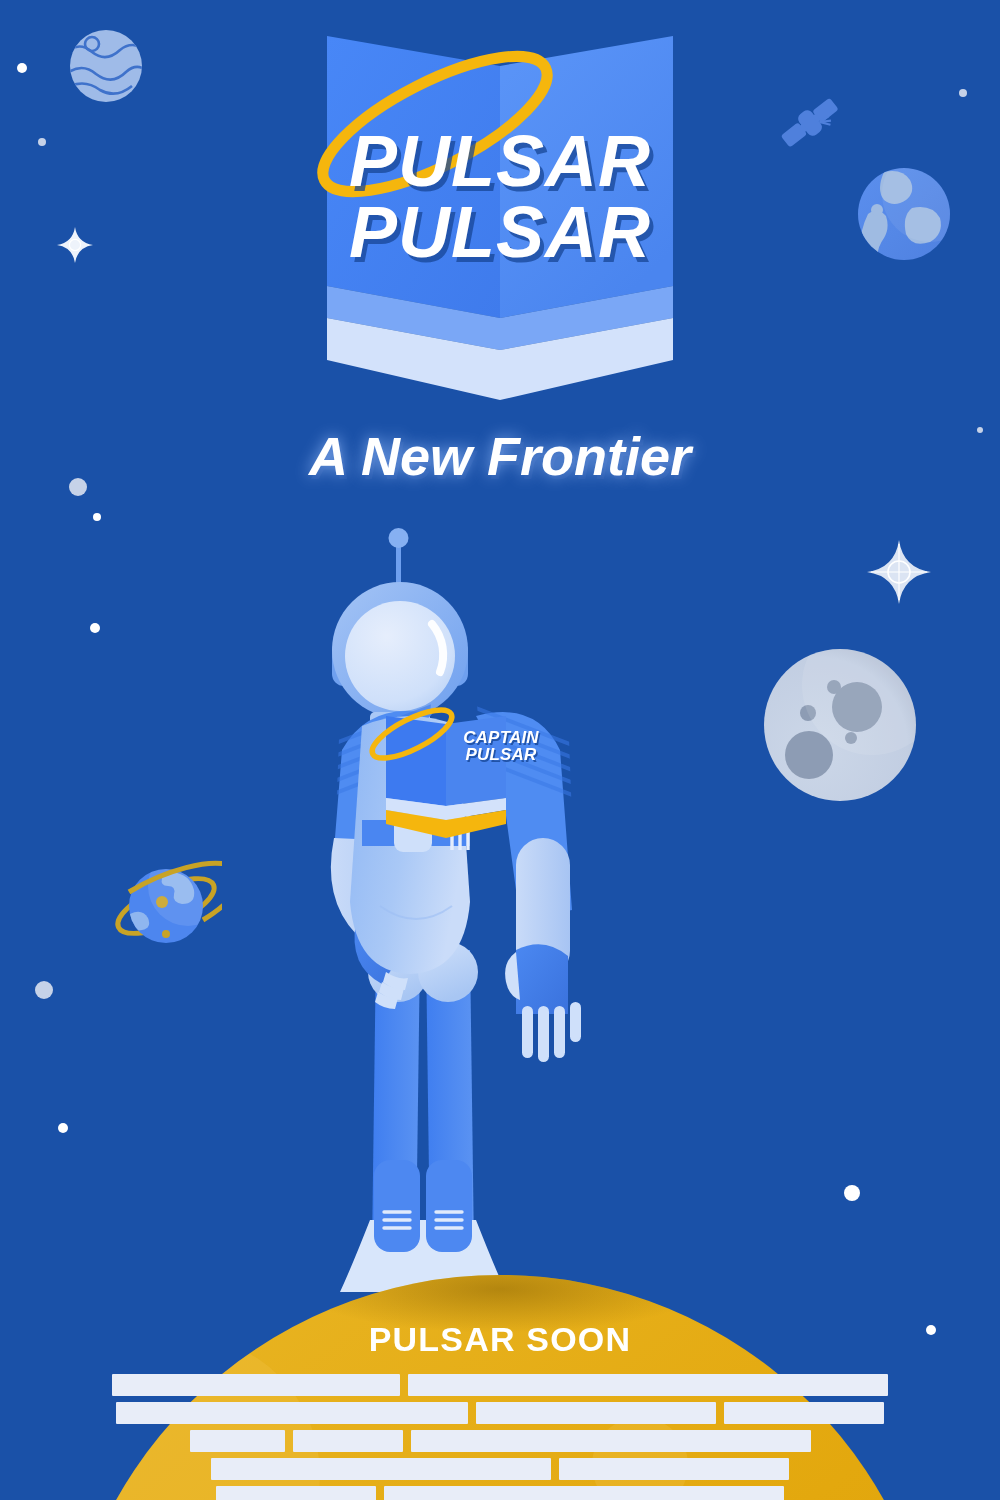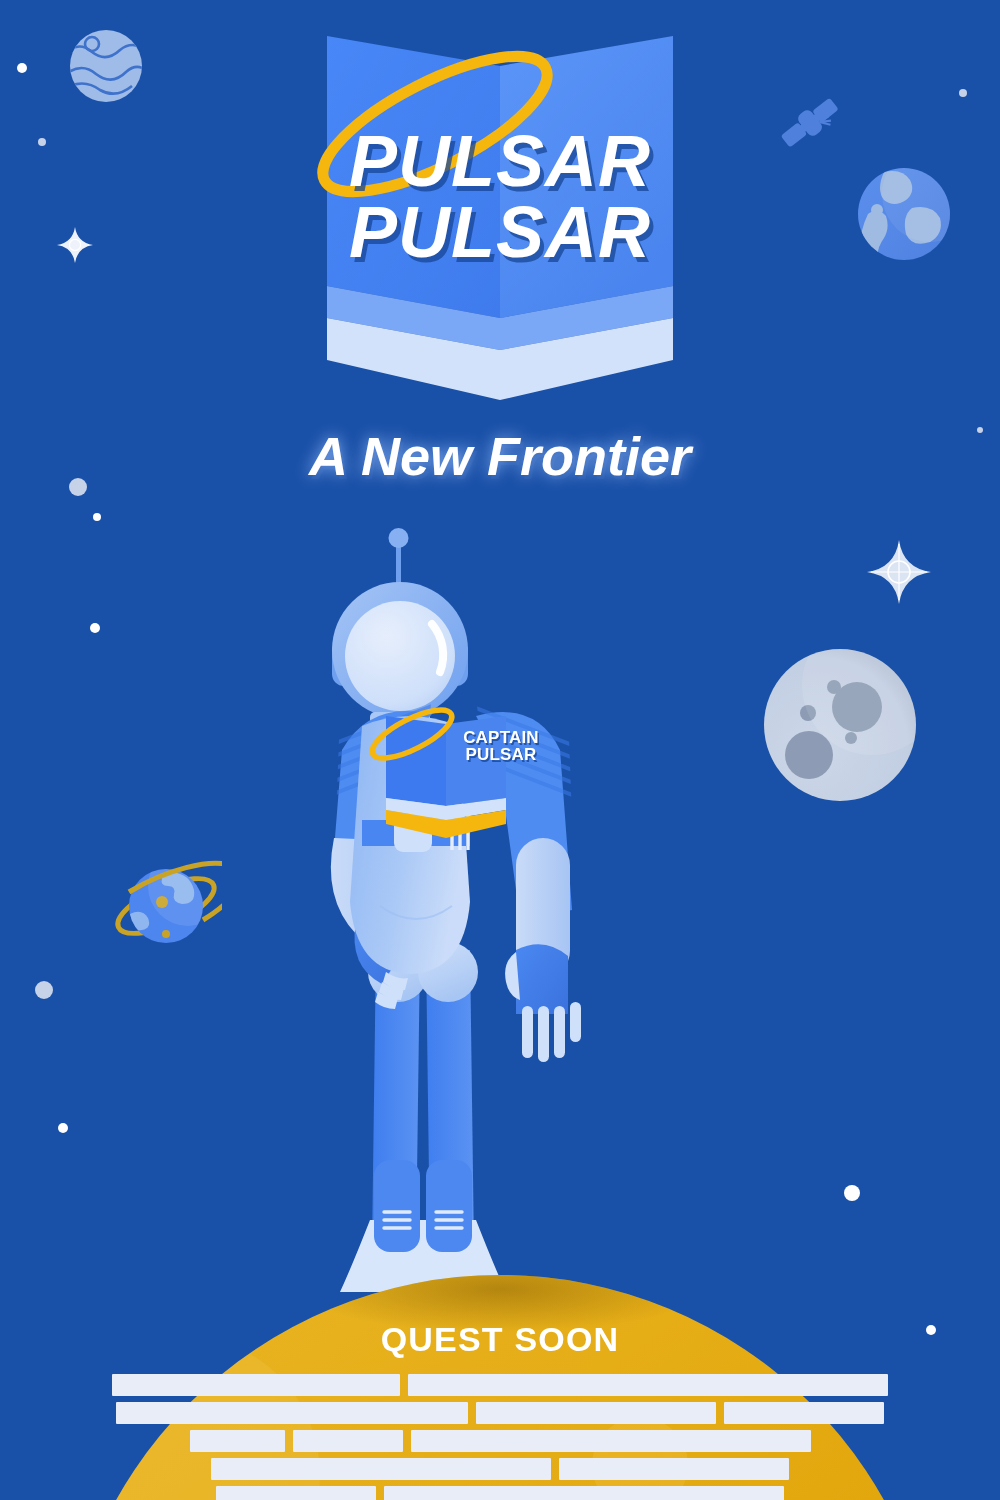"CAPTAIN" .chest-text { font-style: none -> italic }
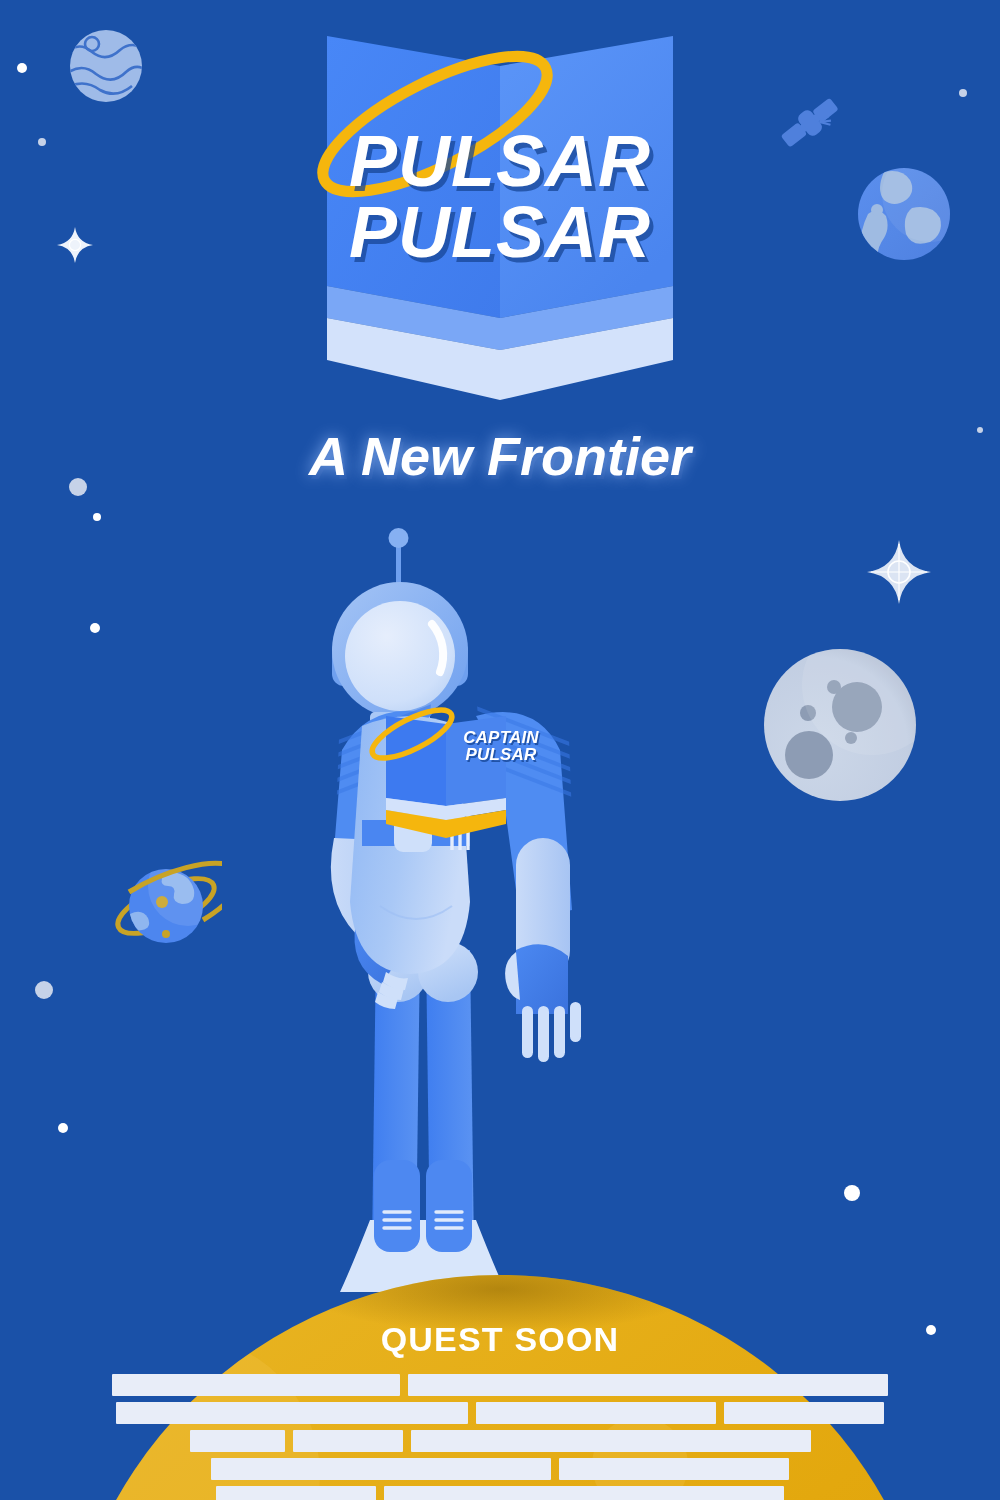"QUEST SOON" div.coming-soon { text: QUEST -> PULSAR }
